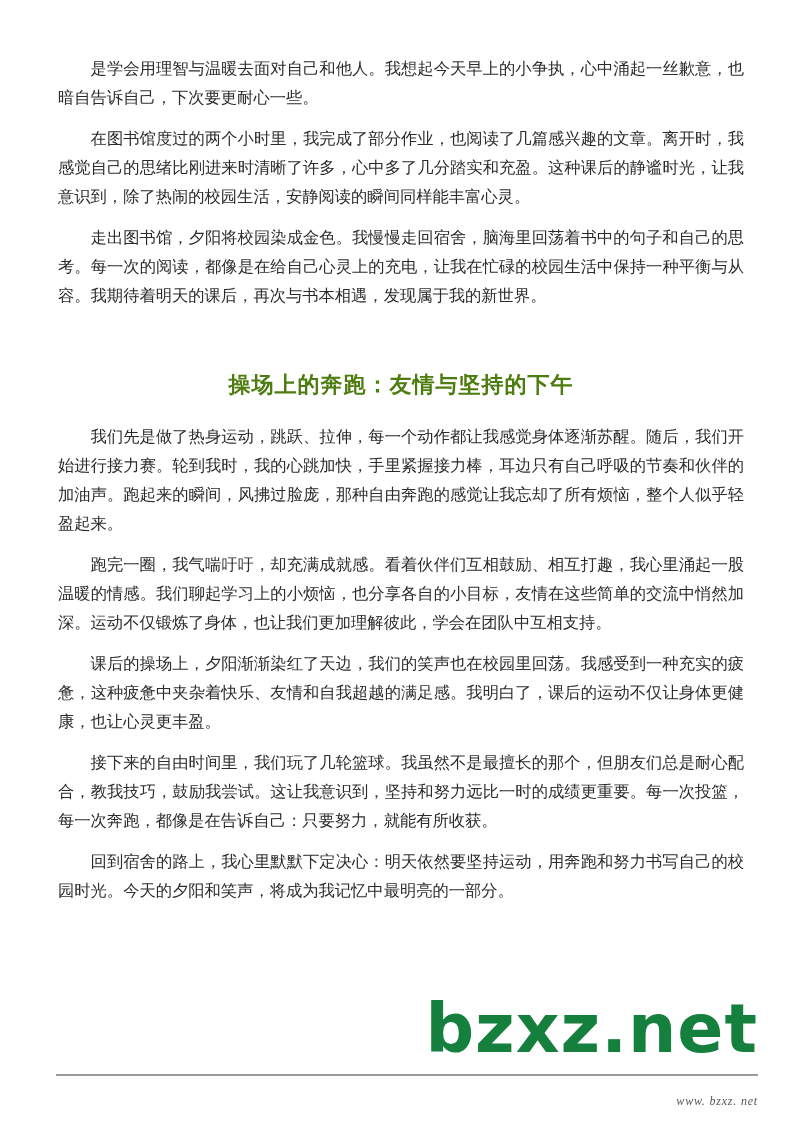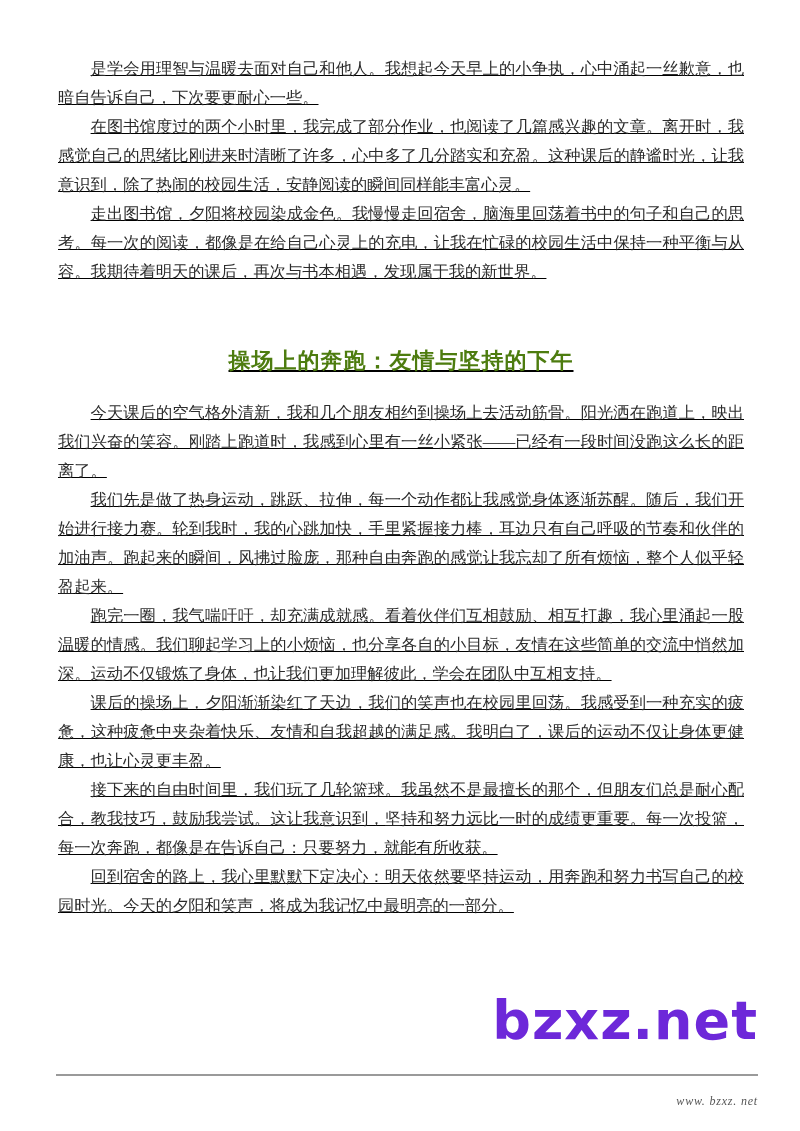"是学会用理智与温暖去面对自己和他人。我想起今天早上的小争执，心中涌起一丝歉意，也" .content { text-decoration: underline -> none }
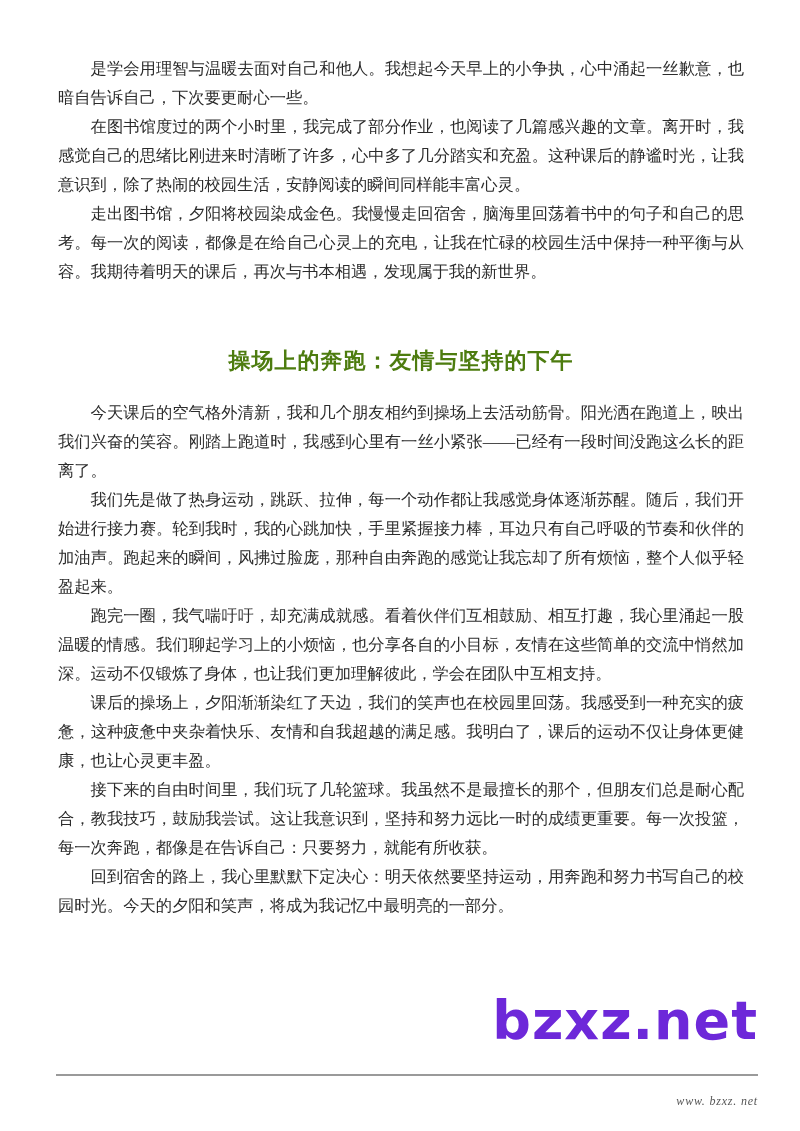"在图书馆度过的两个小时里，我完成了部分作业，也阅读了几篇感兴趣的文章。离开时，我" p.para + p.para { margin-top: none -> 12px }
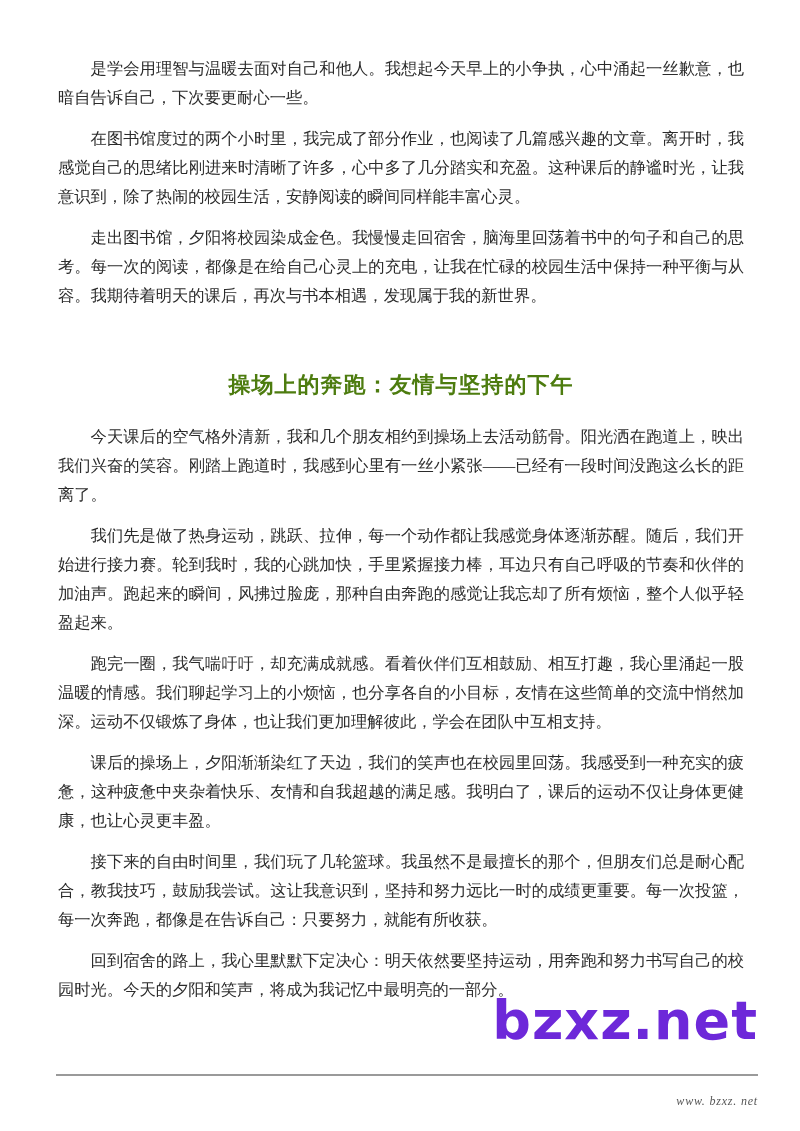"今天课后的空气格外清新，我和几个朋友相约到操场上去活动筋骨。阳光洒在跑道上，映出" p.para { html: <p>今天课后的空气格外清新，我和几个朋友相约到操场上去活动筋骨。阳光洒在跑道上，映出我们兴奋的笑容。刚踏上跑道时，我感到心里有一丝小紧张——已经有一段时间没跑这么长的距离了。</p> -> none }
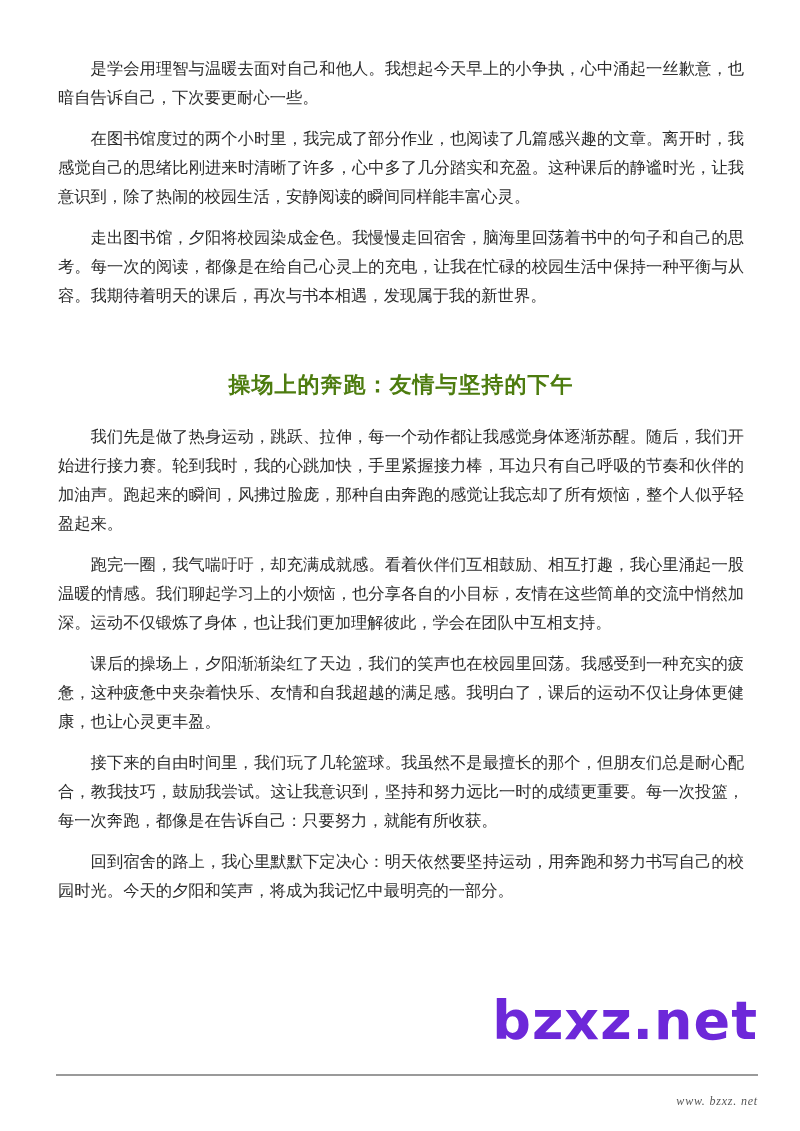"bzxz.net" .watermark { bottom: 83px -> 68px; color: #6d28d9 -> #15803d; font-size: 54px -> 68px }
